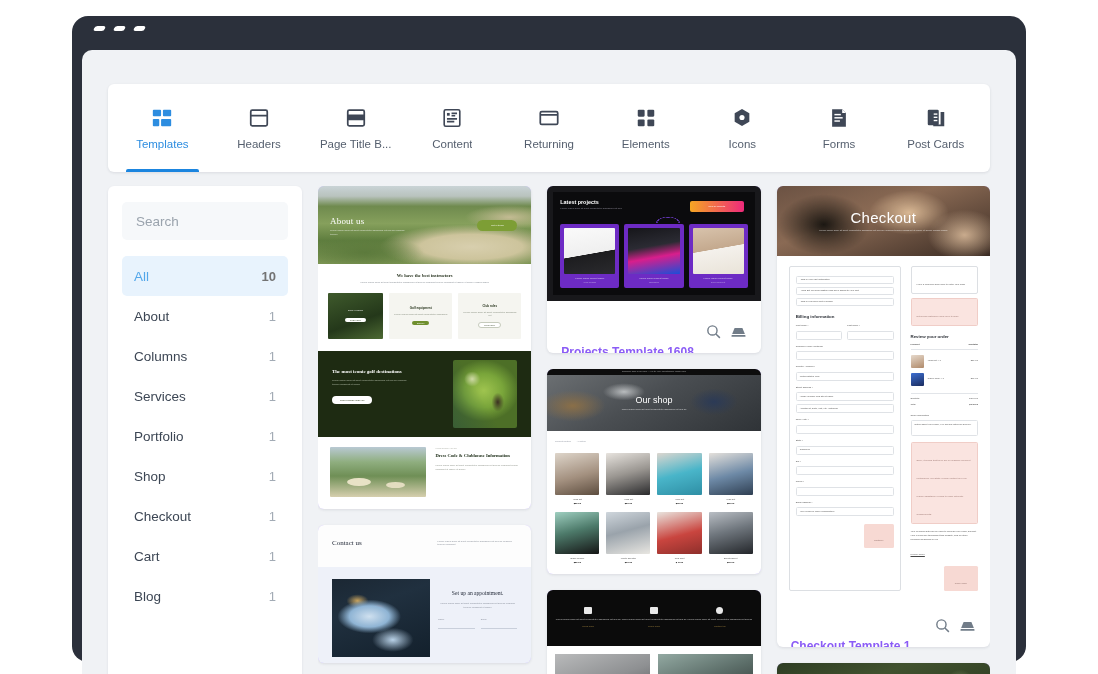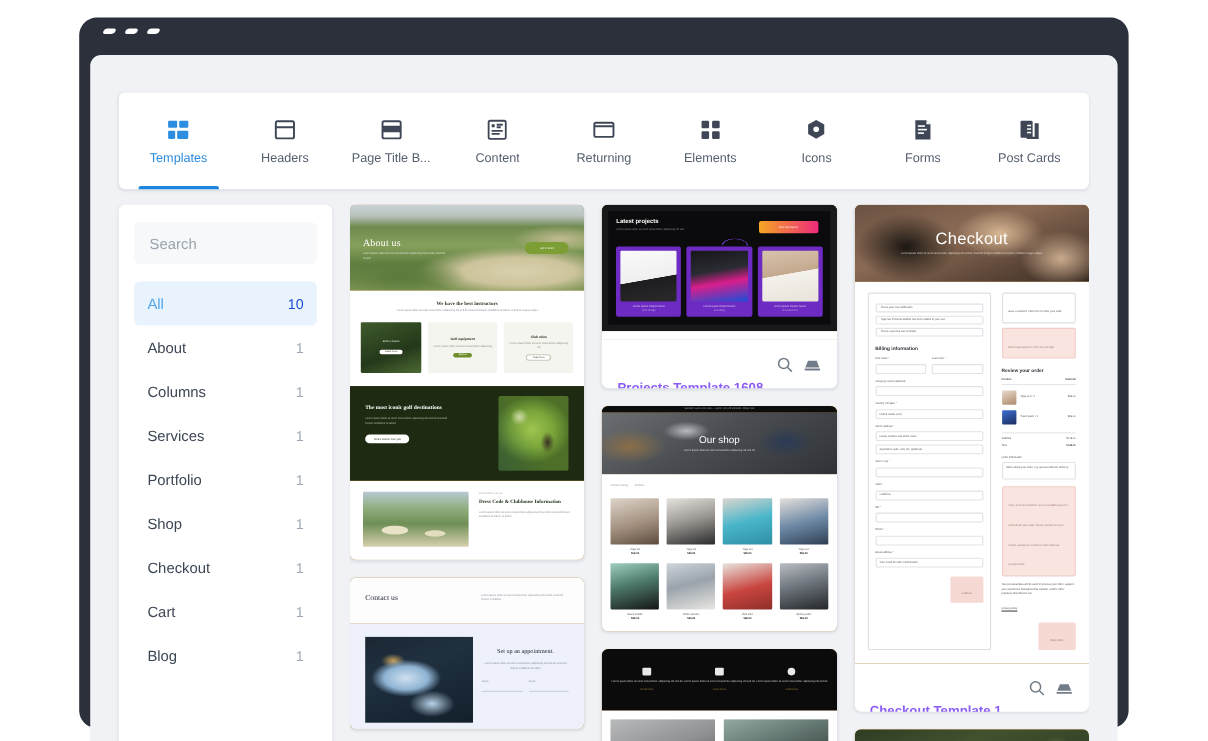"About us" .thumb { background: #a16207 -> #c4b5fd }
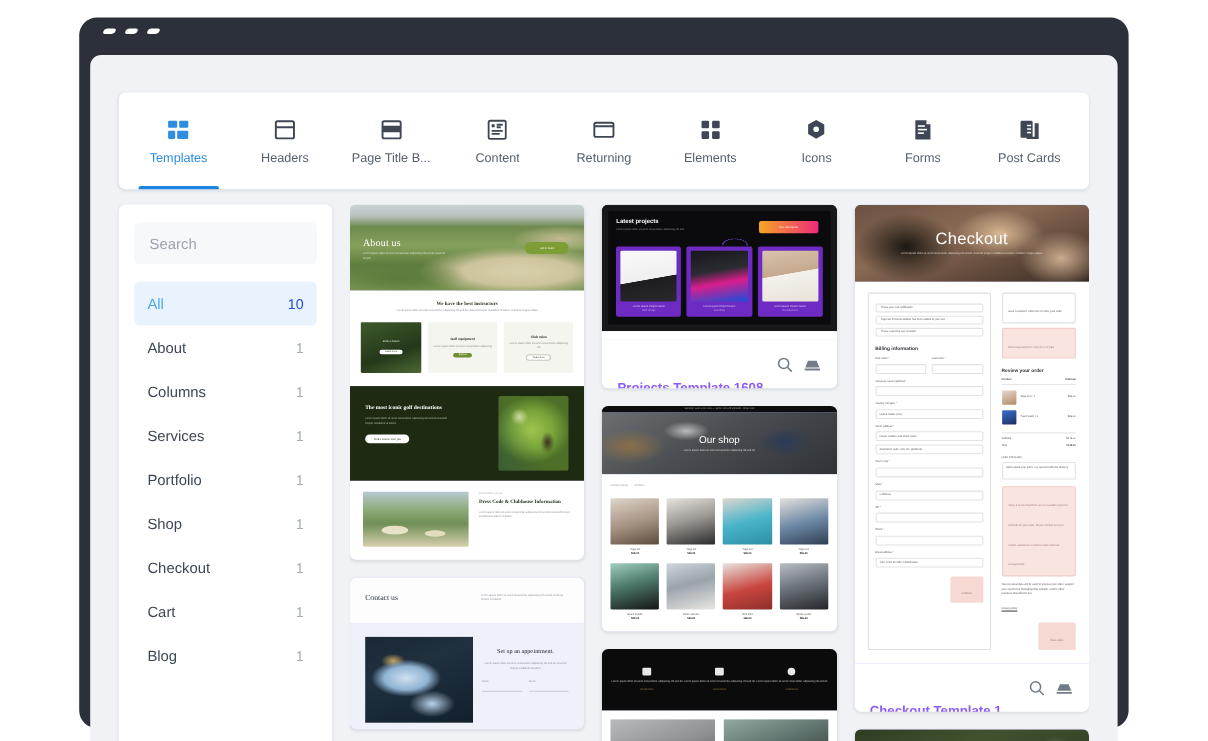"10" .cat.active .count { color: #1d4ed8 -> #737373; font-weight: none -> bold }
